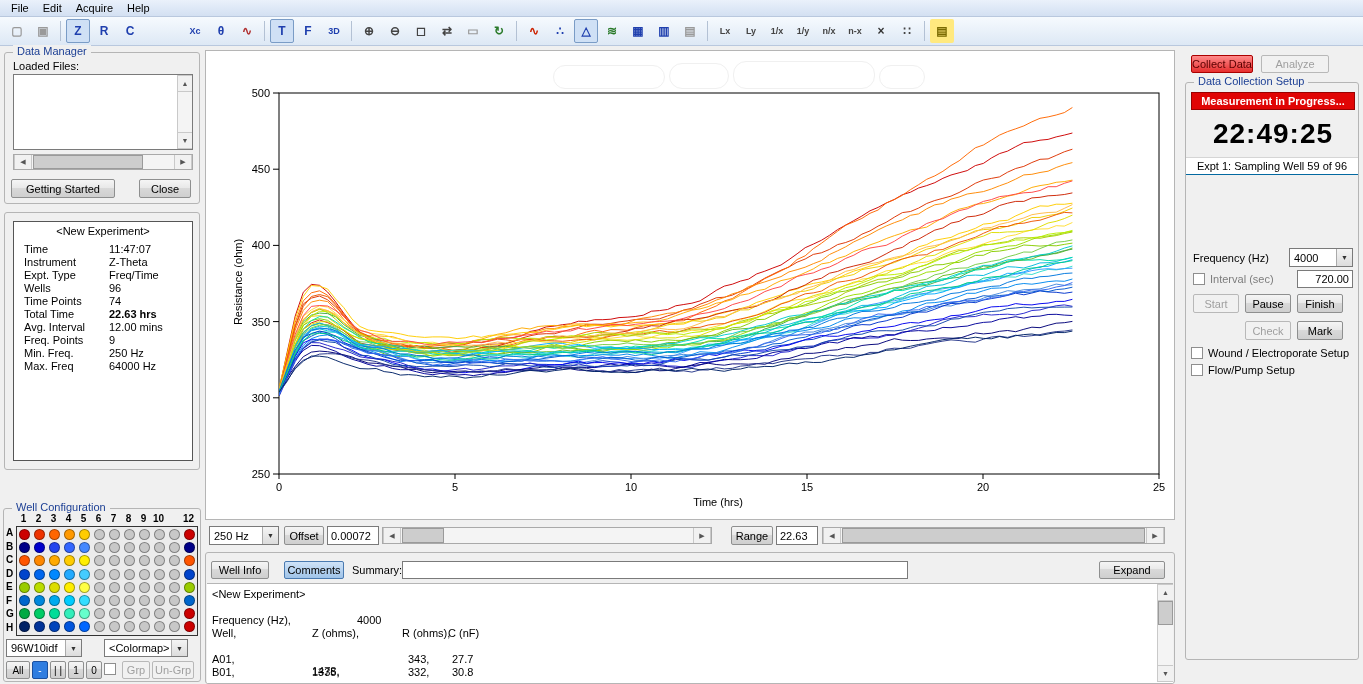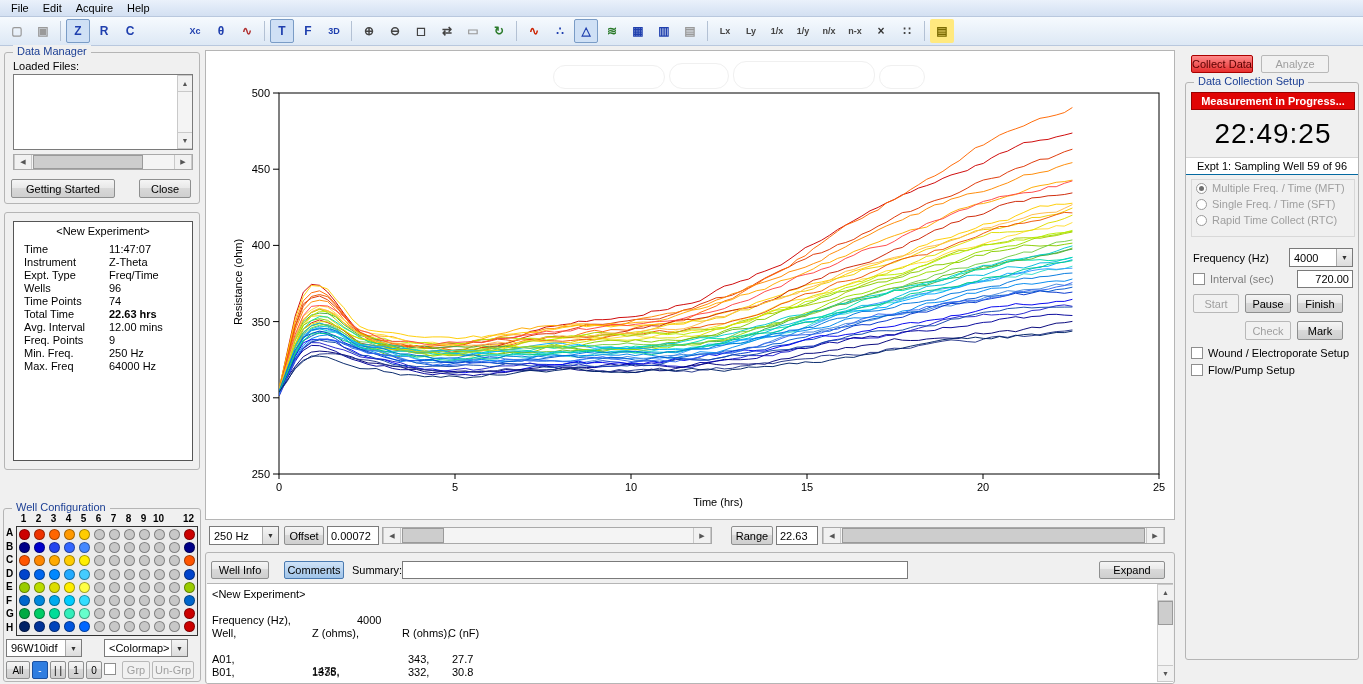"22:49:25" div { font-weight: normal -> bold }
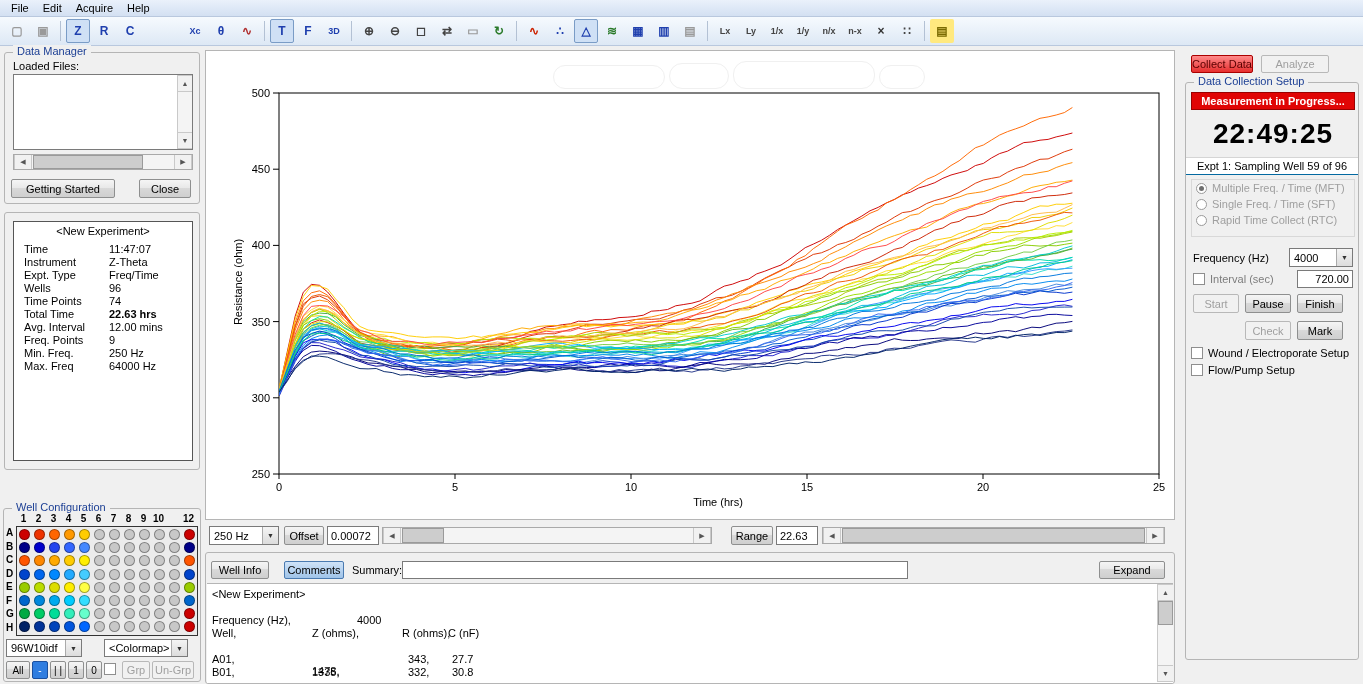"Multiple Freq. / Time (MFT)" div { html: <div> <div> <span></span> <span>Multiple Freq. / Time (MFT)</span> </div> <div> <span></span> <span>Single Freq. / Time (SFT)</span> </div> <div> <span></span> <span>Rapid Time Collect (RTC)</span> </div> </div> -> none }
